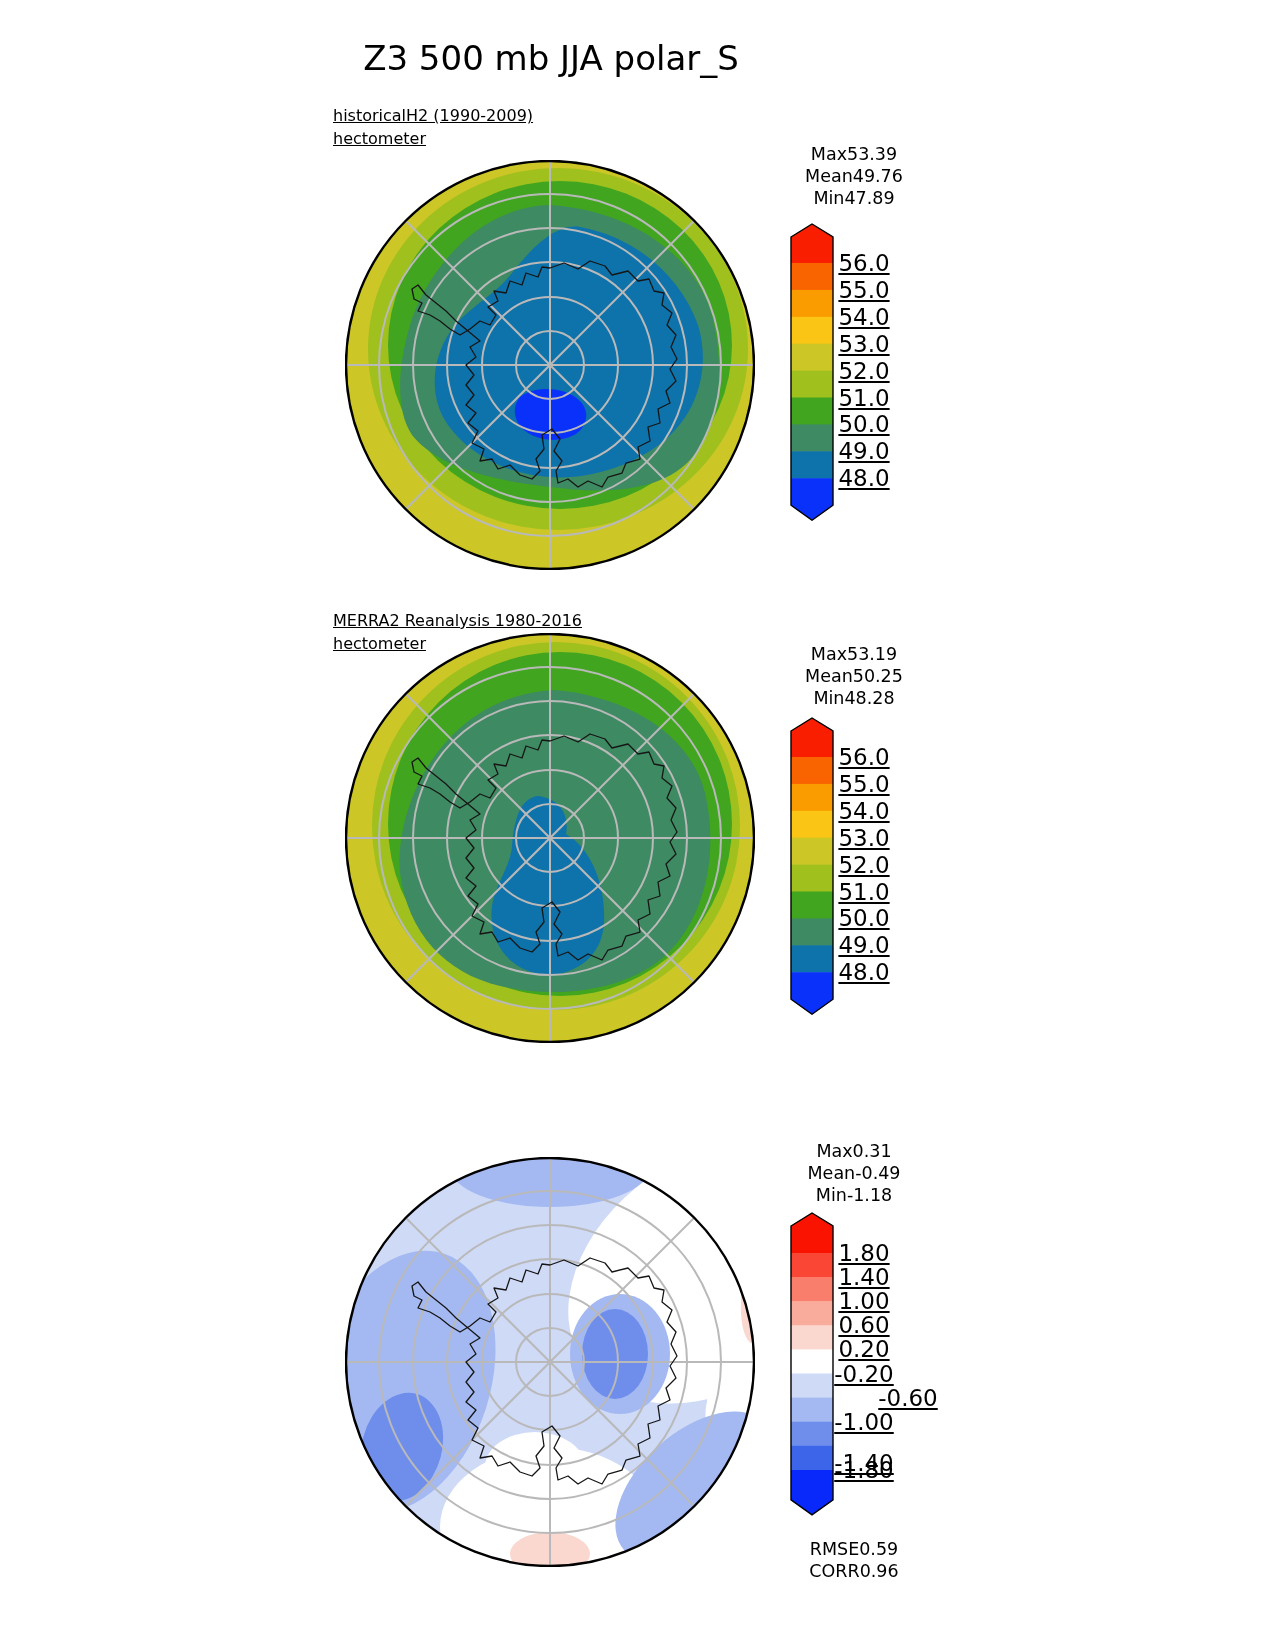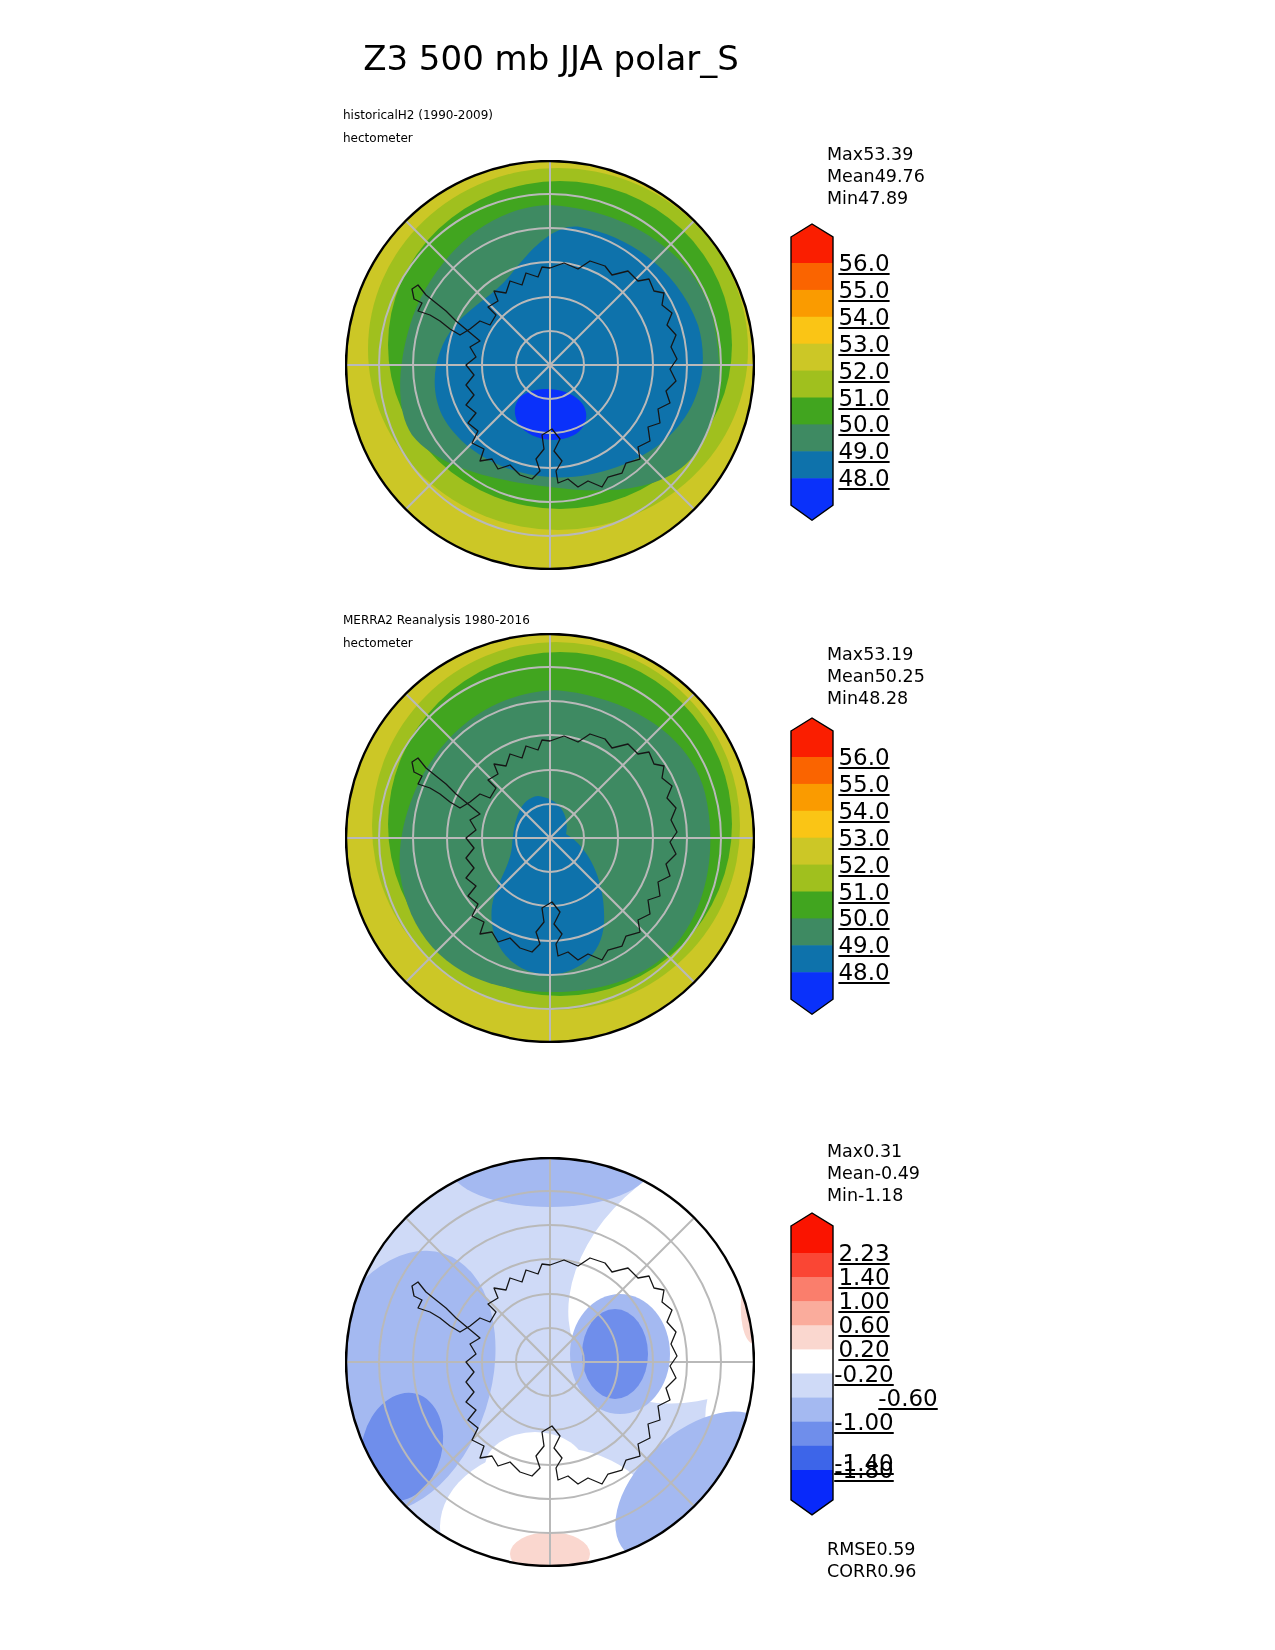"historicalH2 (1990-2009)" .panel-label { font-size: 12px -> 16px; left: 343px -> 333px; text-decoration: none -> underline }
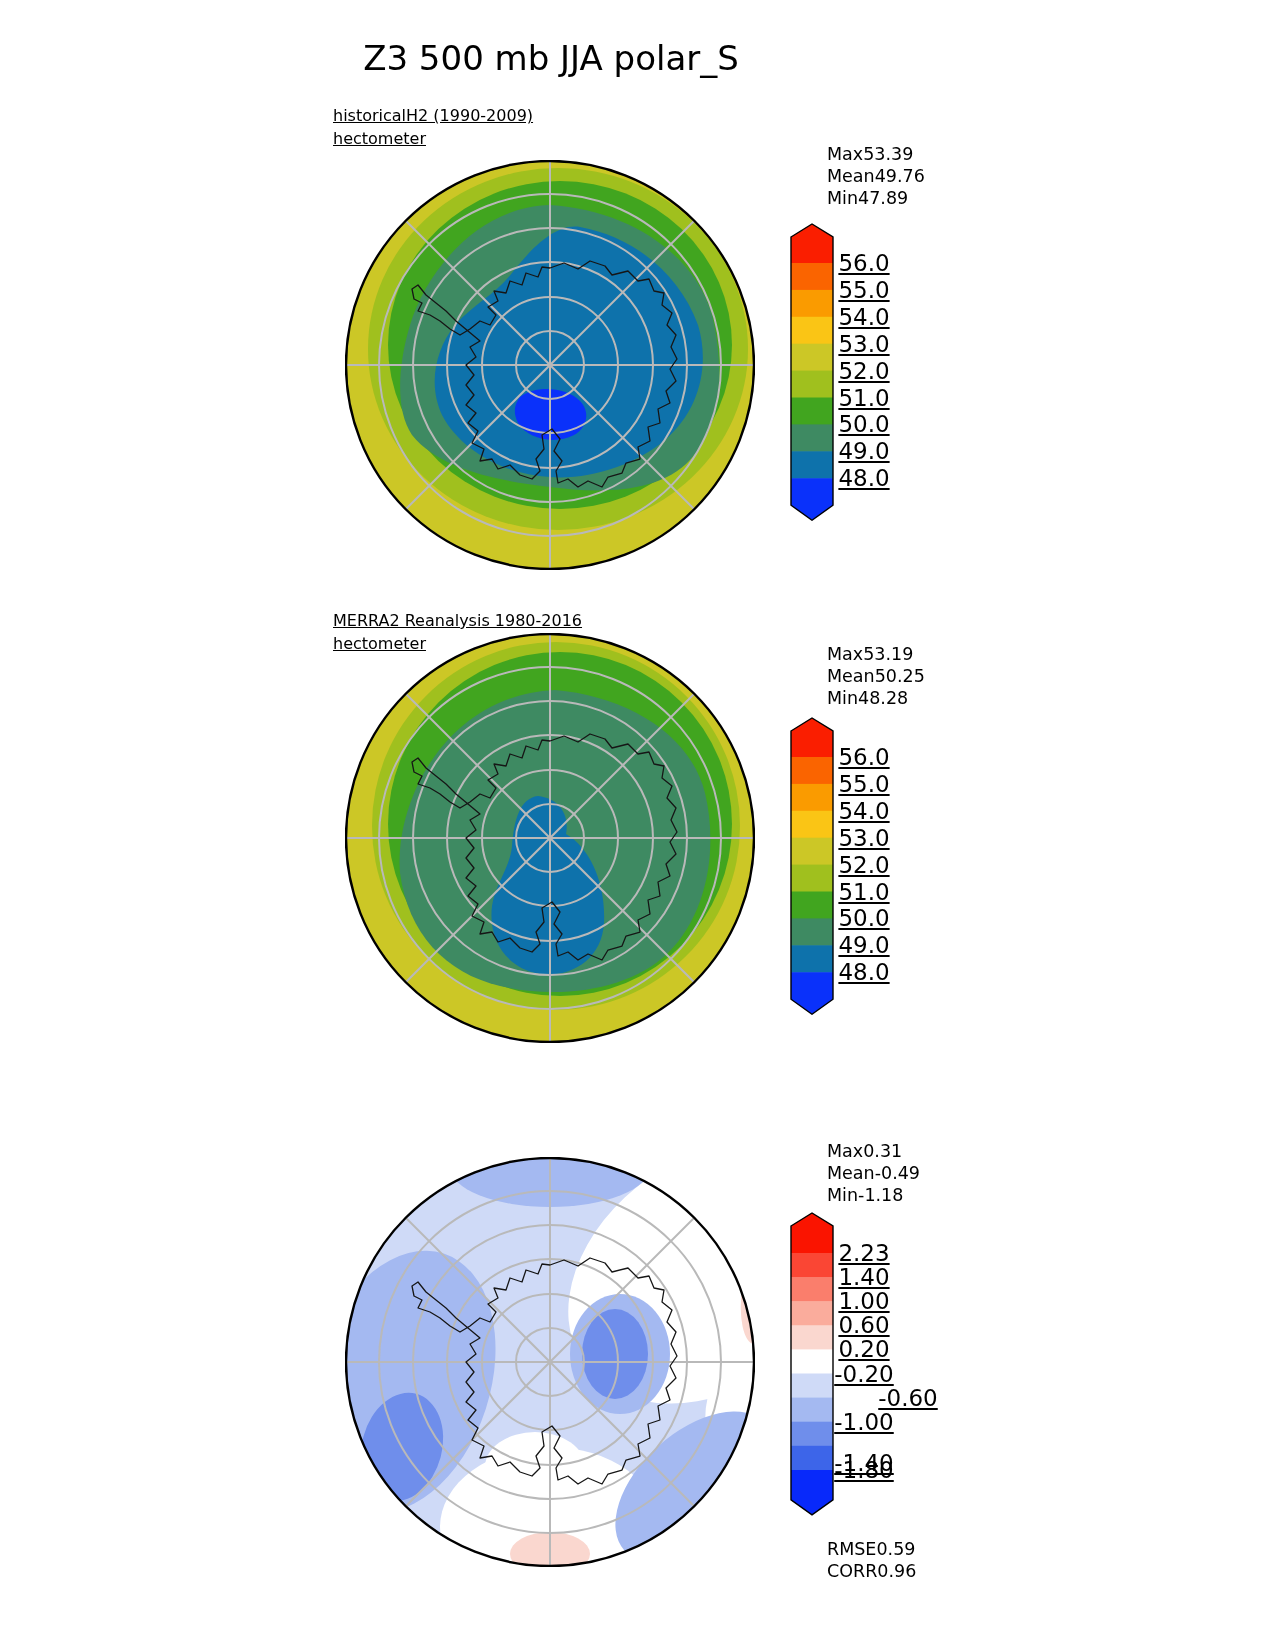"Max" .stat-row { justify-content: flex-start -> center; margin-left: 36px -> none }
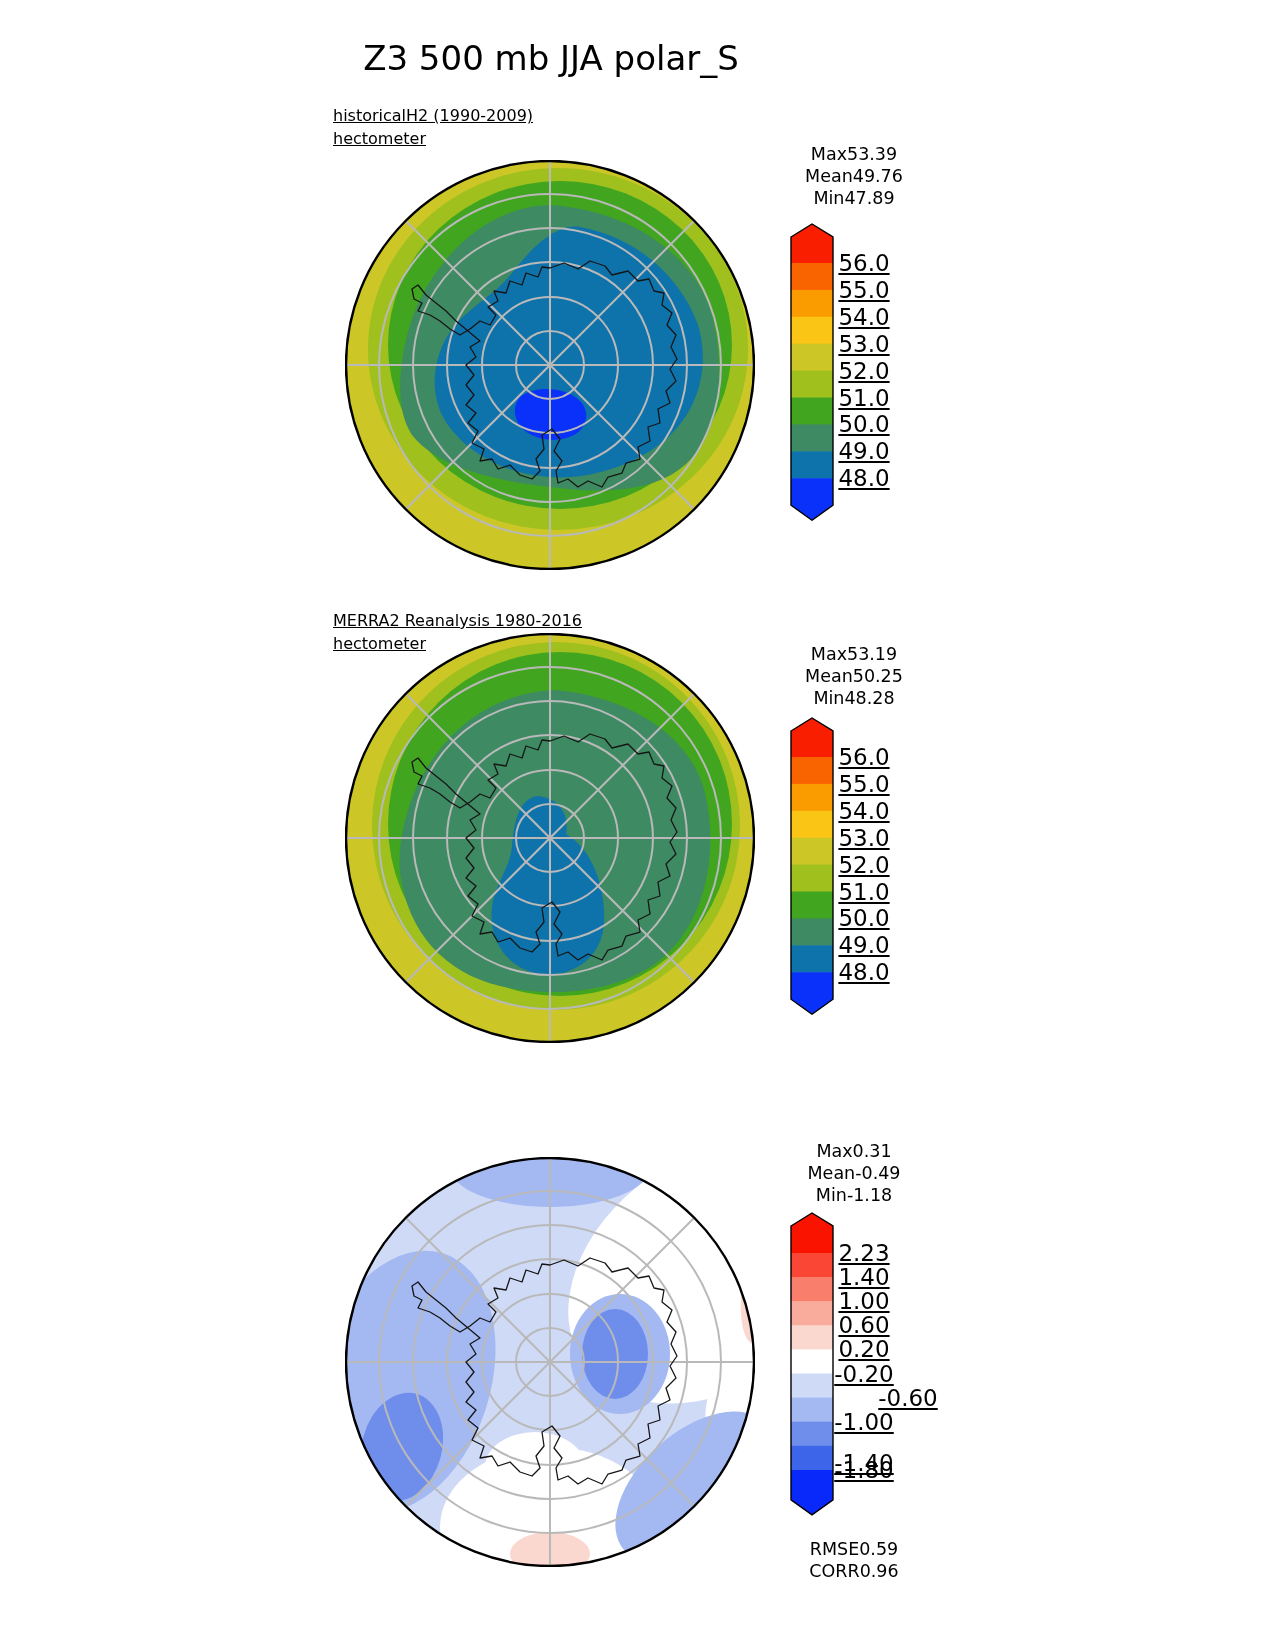"2.23" div.cb-label { text: 2.23 -> 1.80 }
